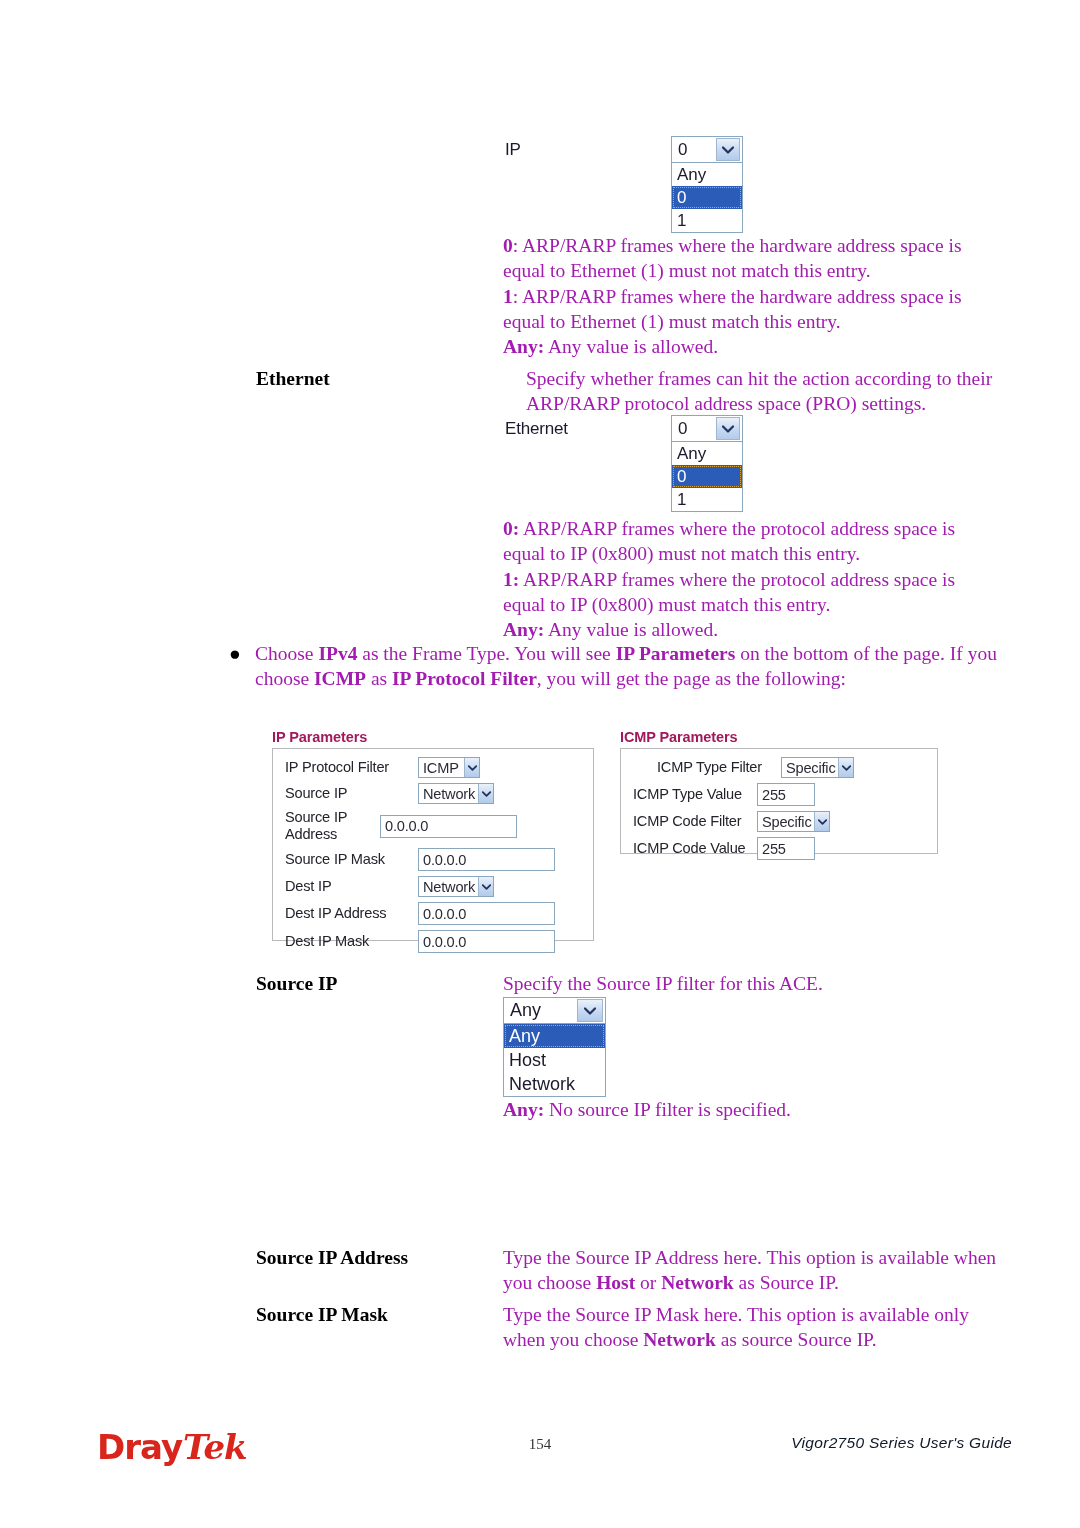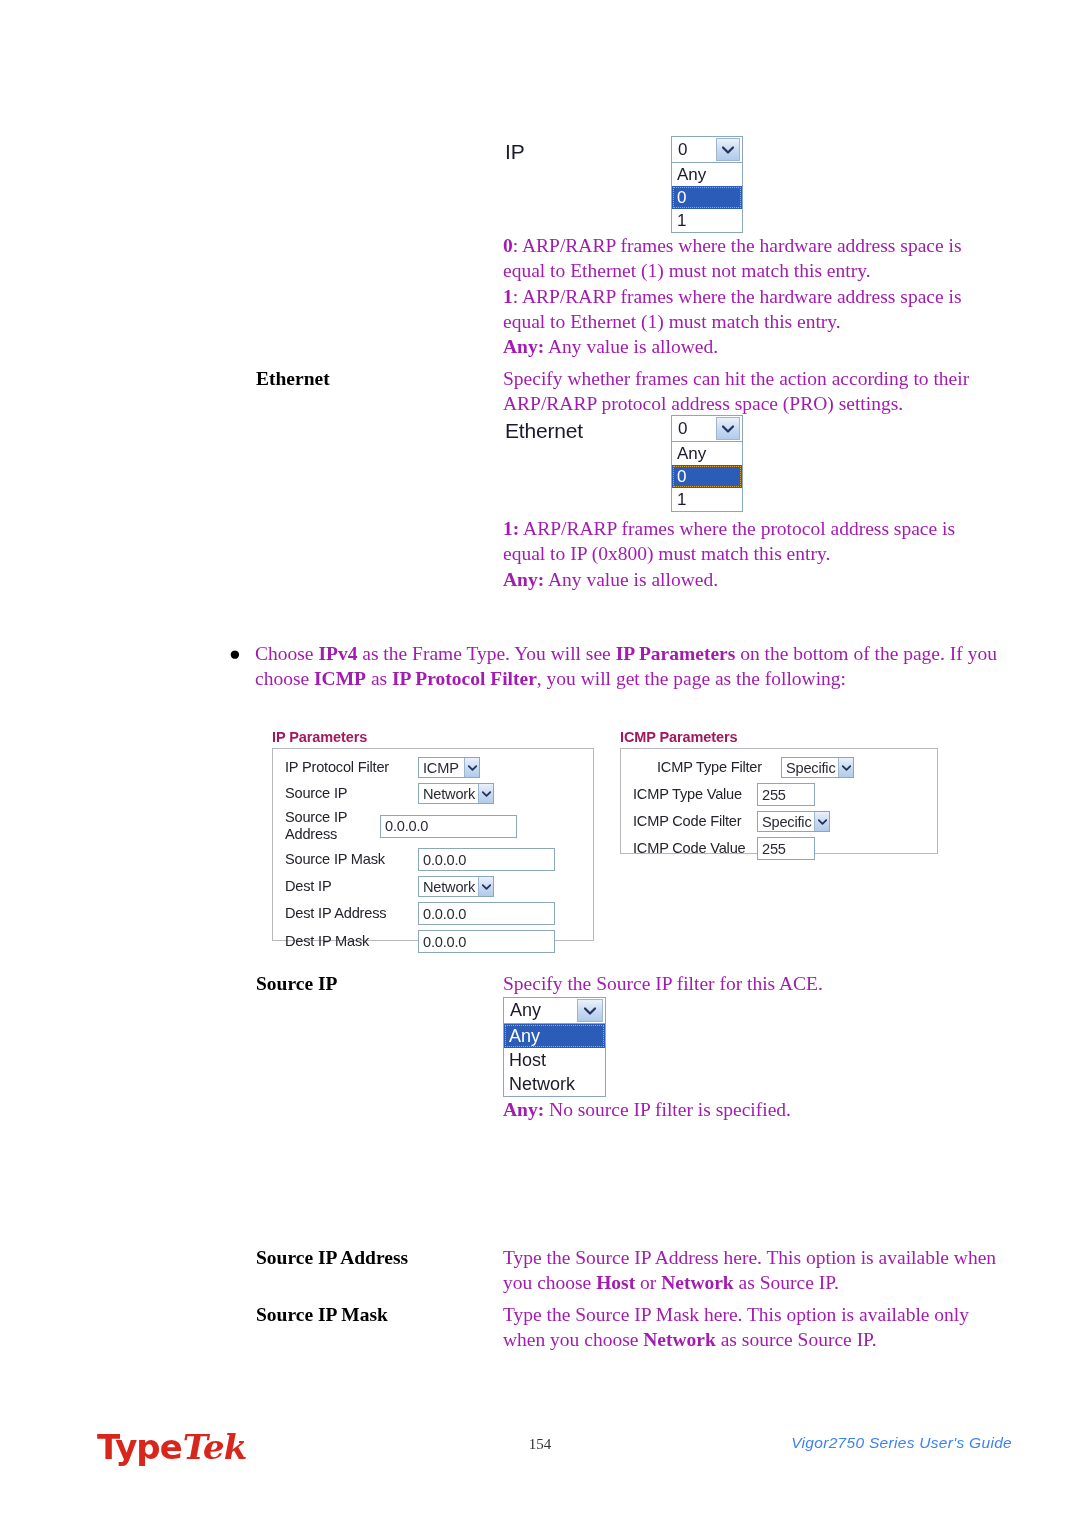"IP" .widget-label { font-size: 21px -> 17px }
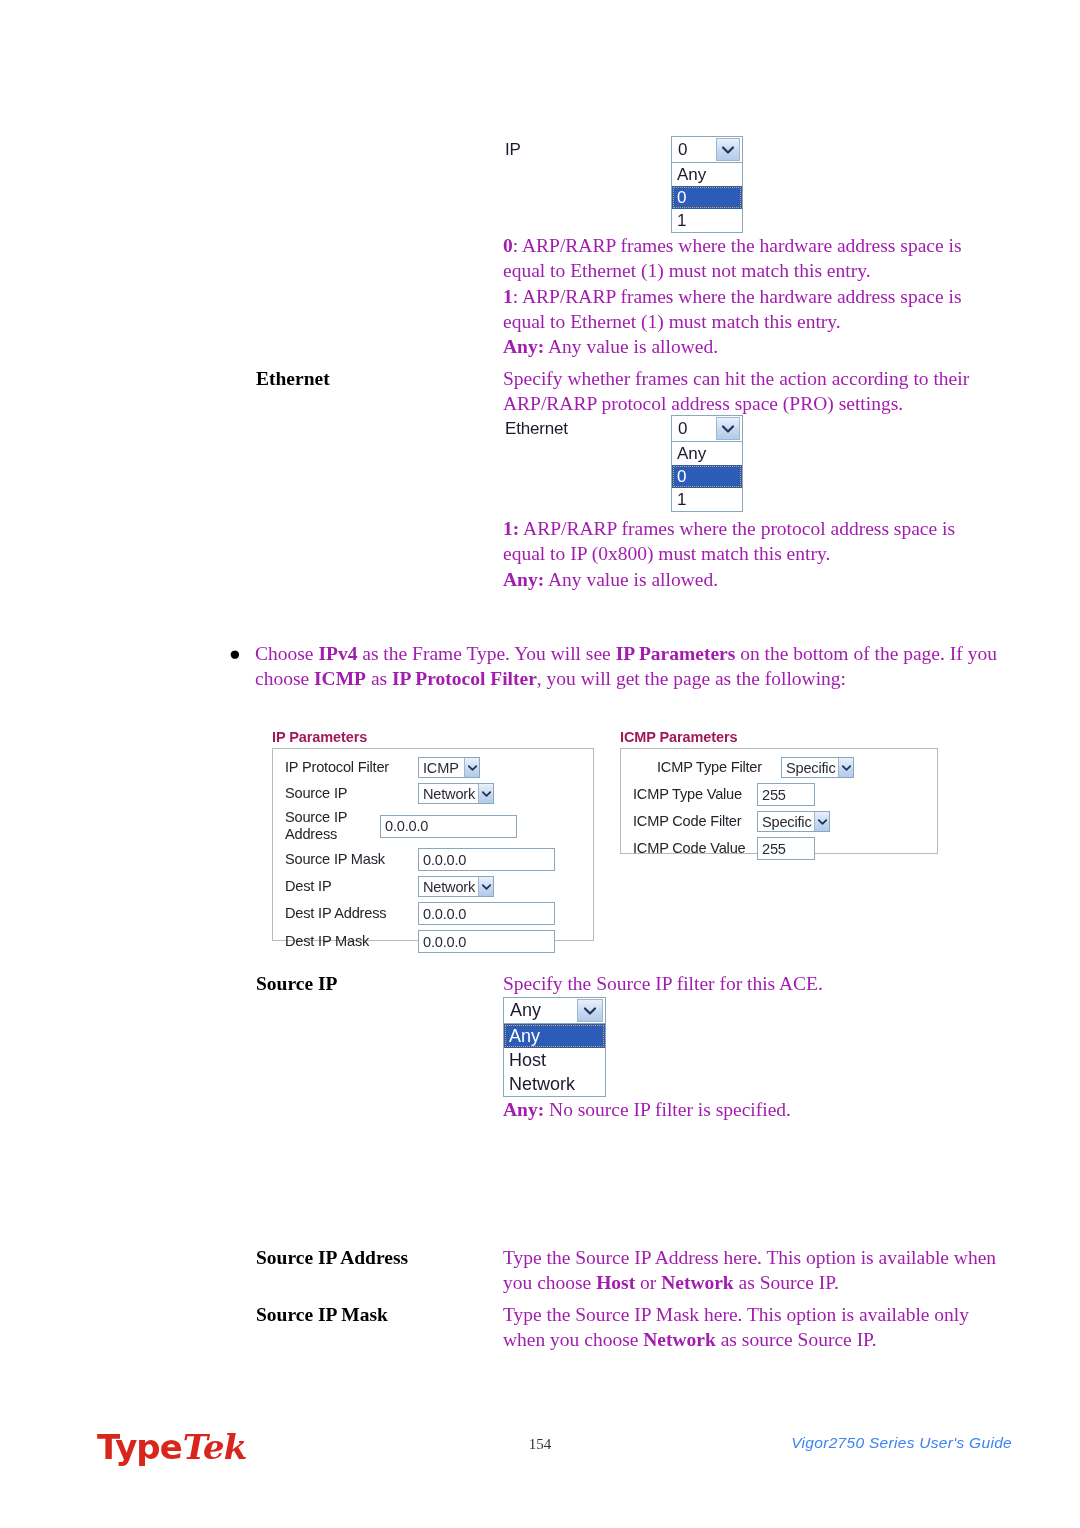"Specify whether frames can hit" div.desc-col { margin-left: none -> 23px }
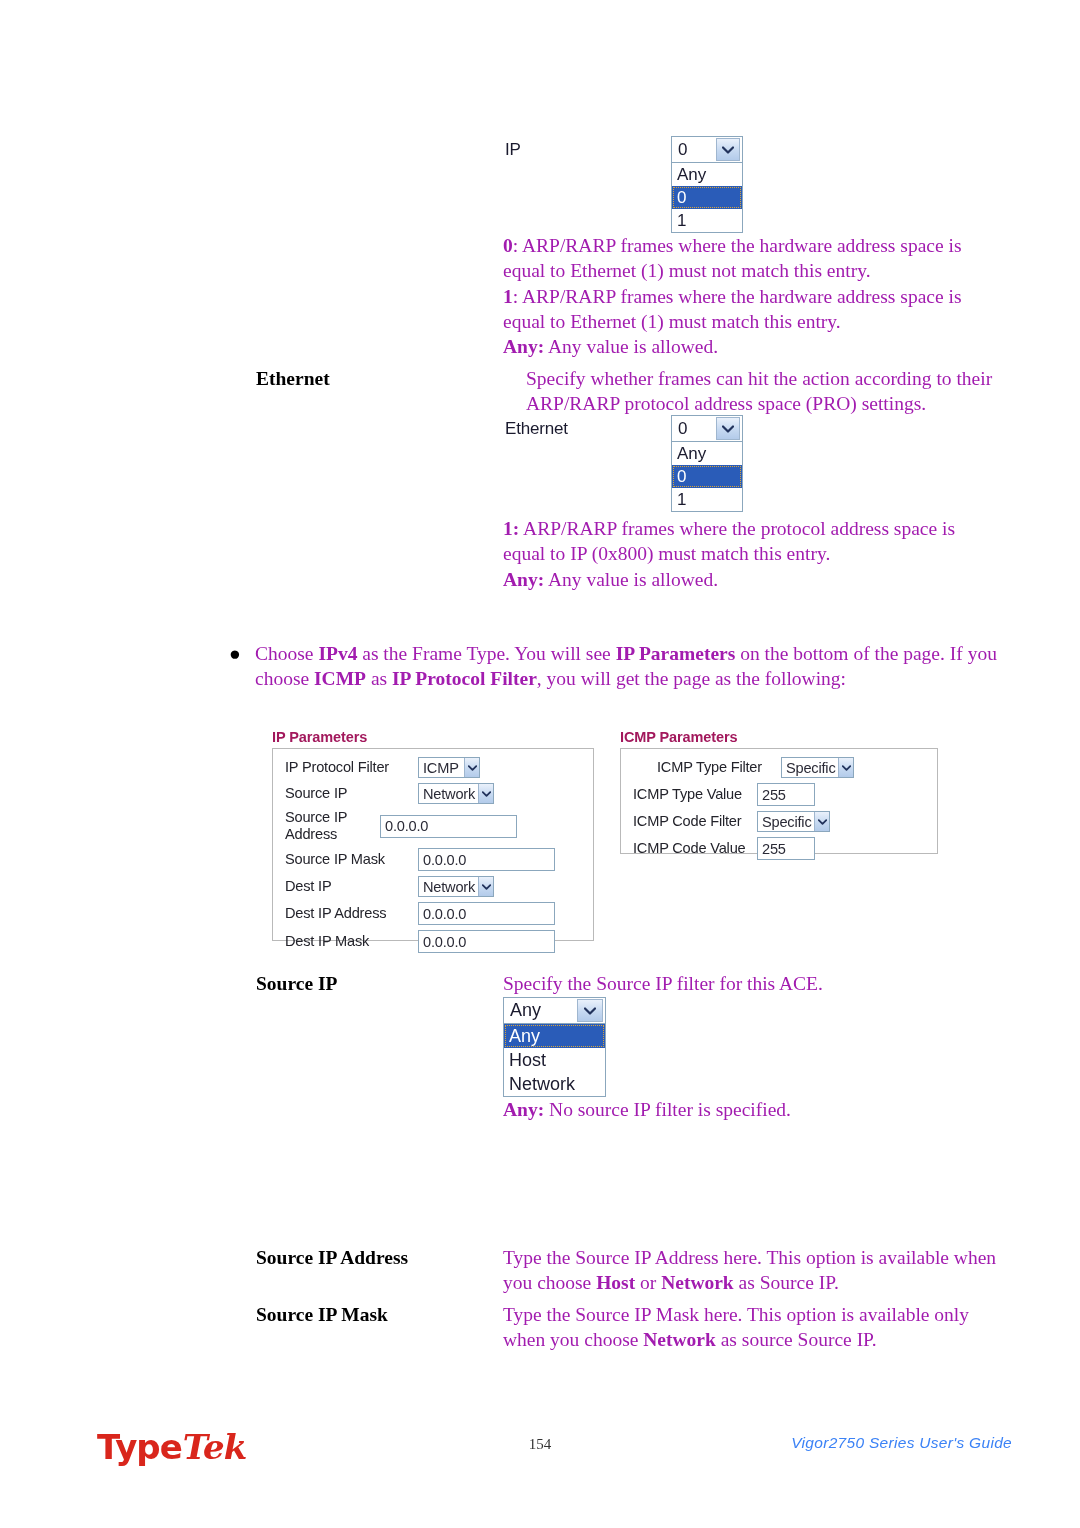"0: ARP/RARP frames where the protocol" div { html: none -> <div> <b>0:</b><span> ARP/RARP frames where the protocol address space is equal to IP (0x800) must not match this entry.</span> </div> }
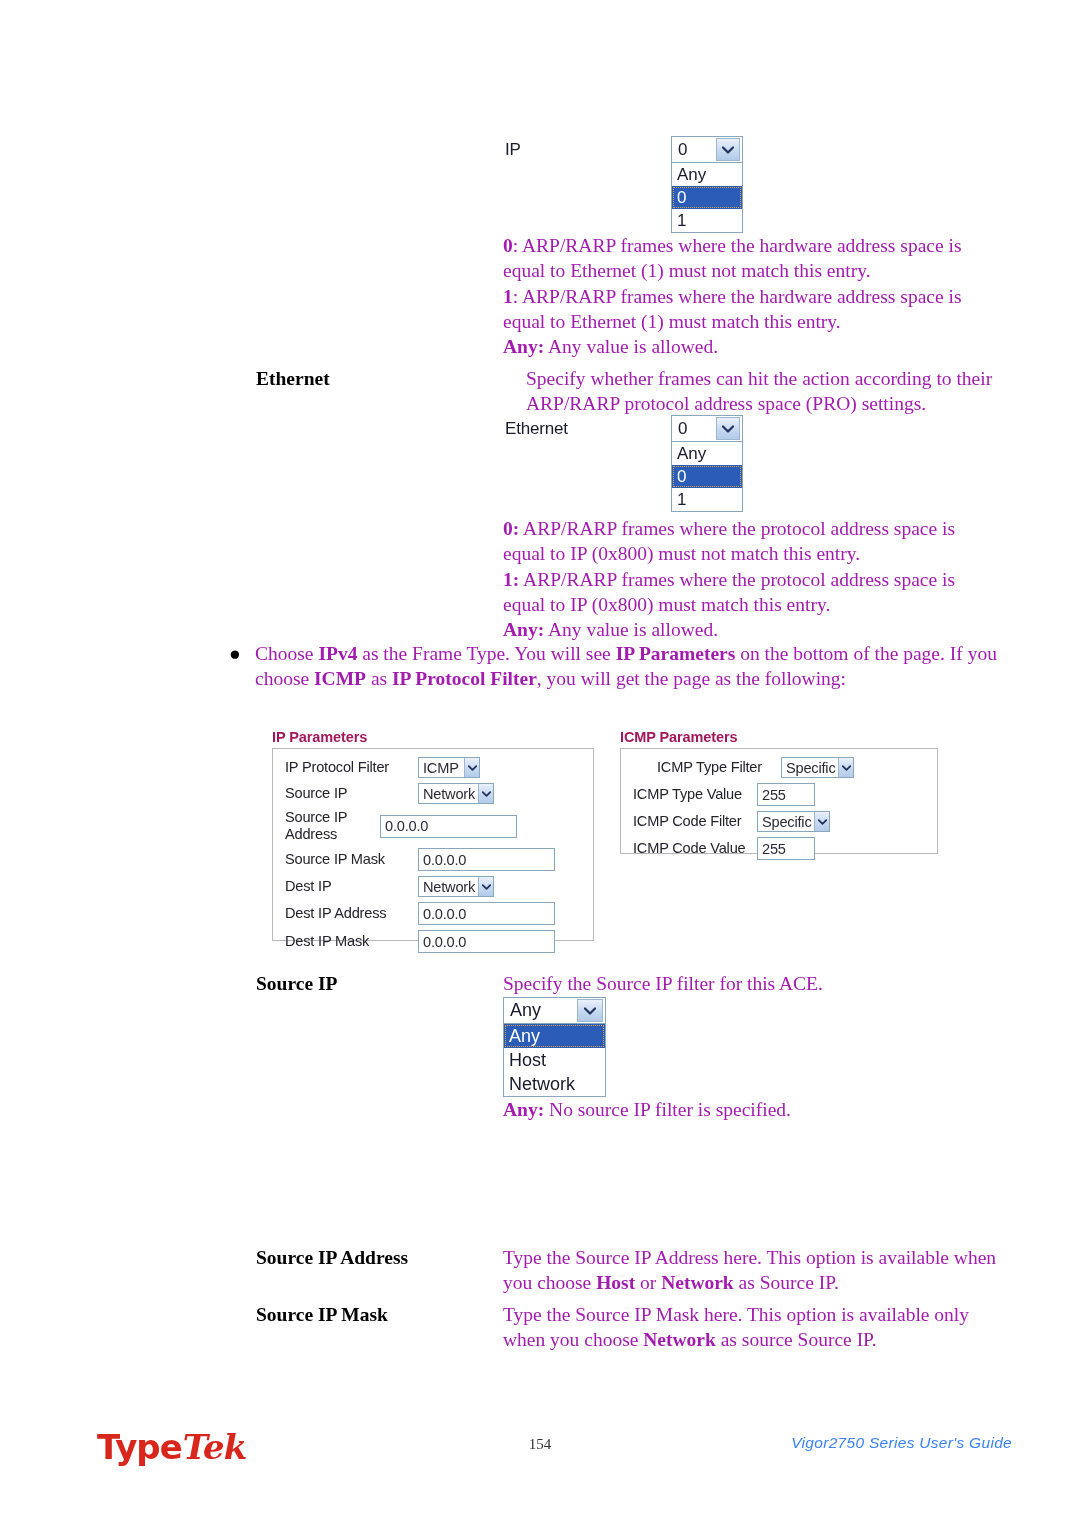"Type" span.dray { text: Type -> Dray }
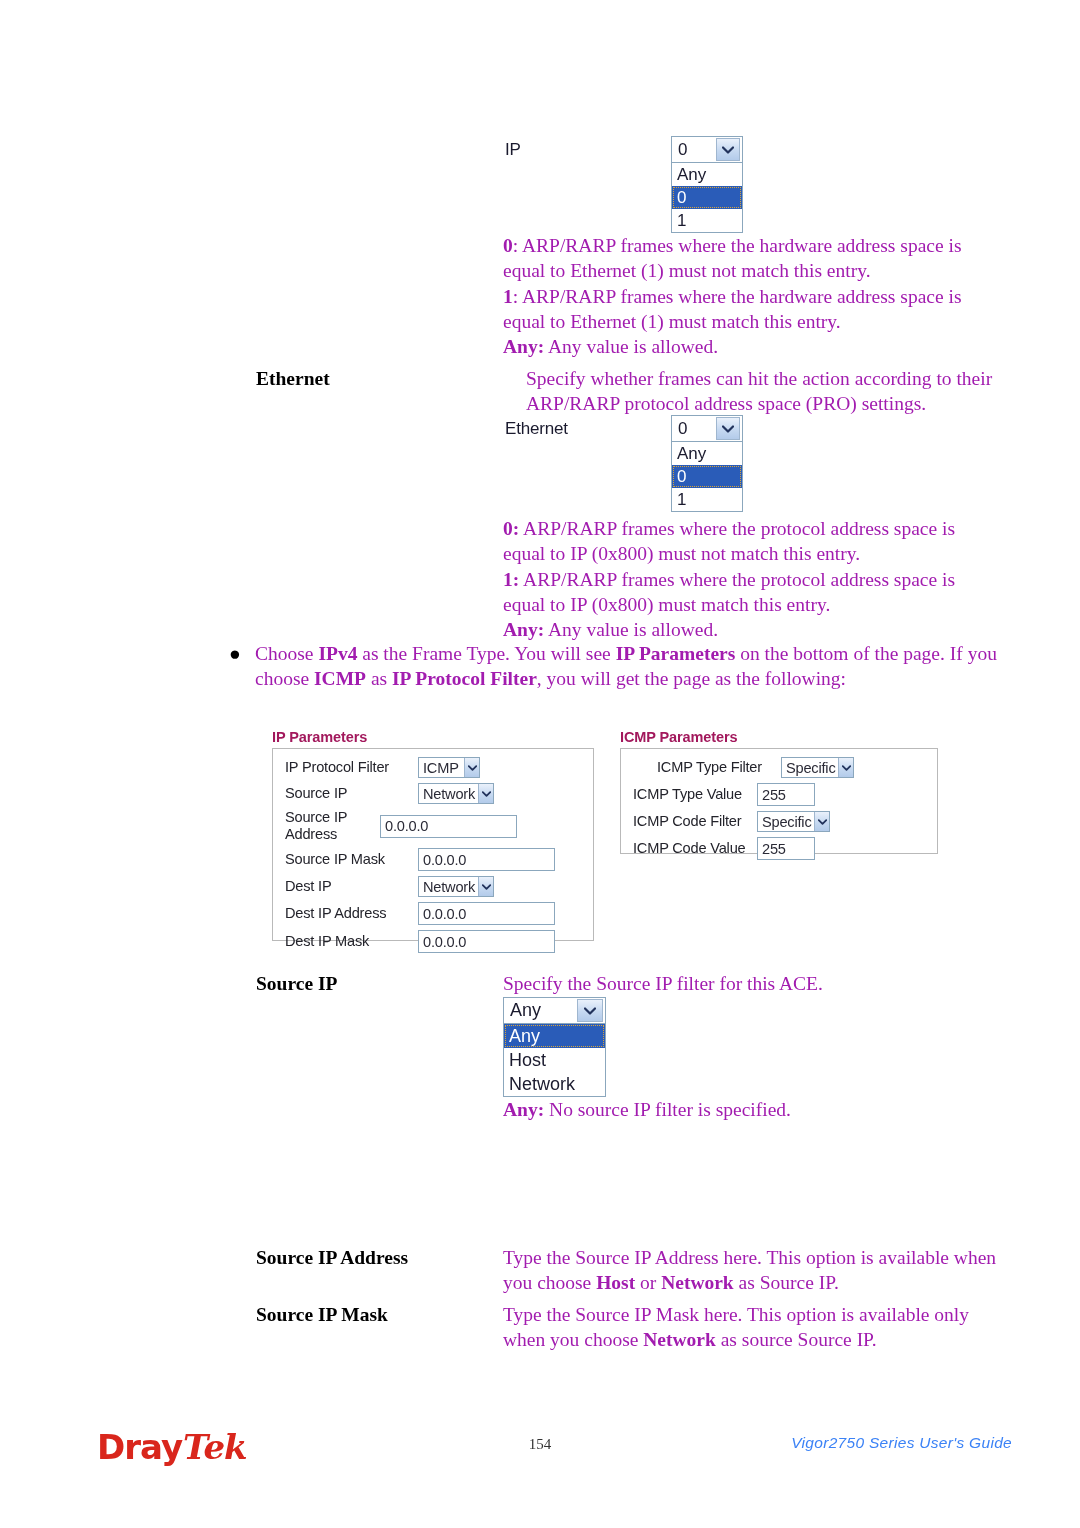"Vigor2750 Series User's Guide" .guide-text { color: #3b82f6 -> #0f172a }
